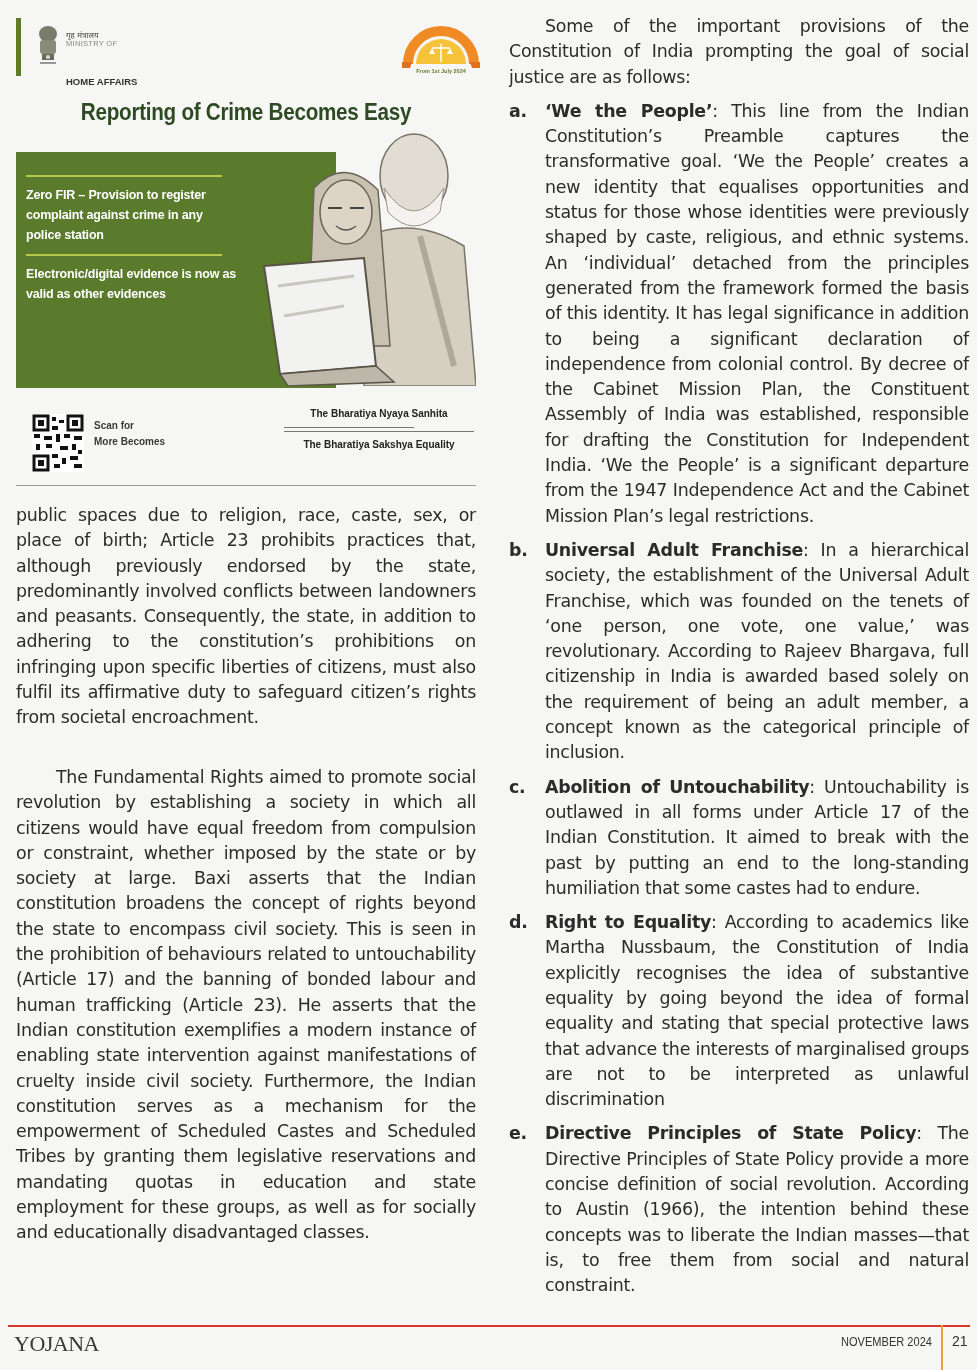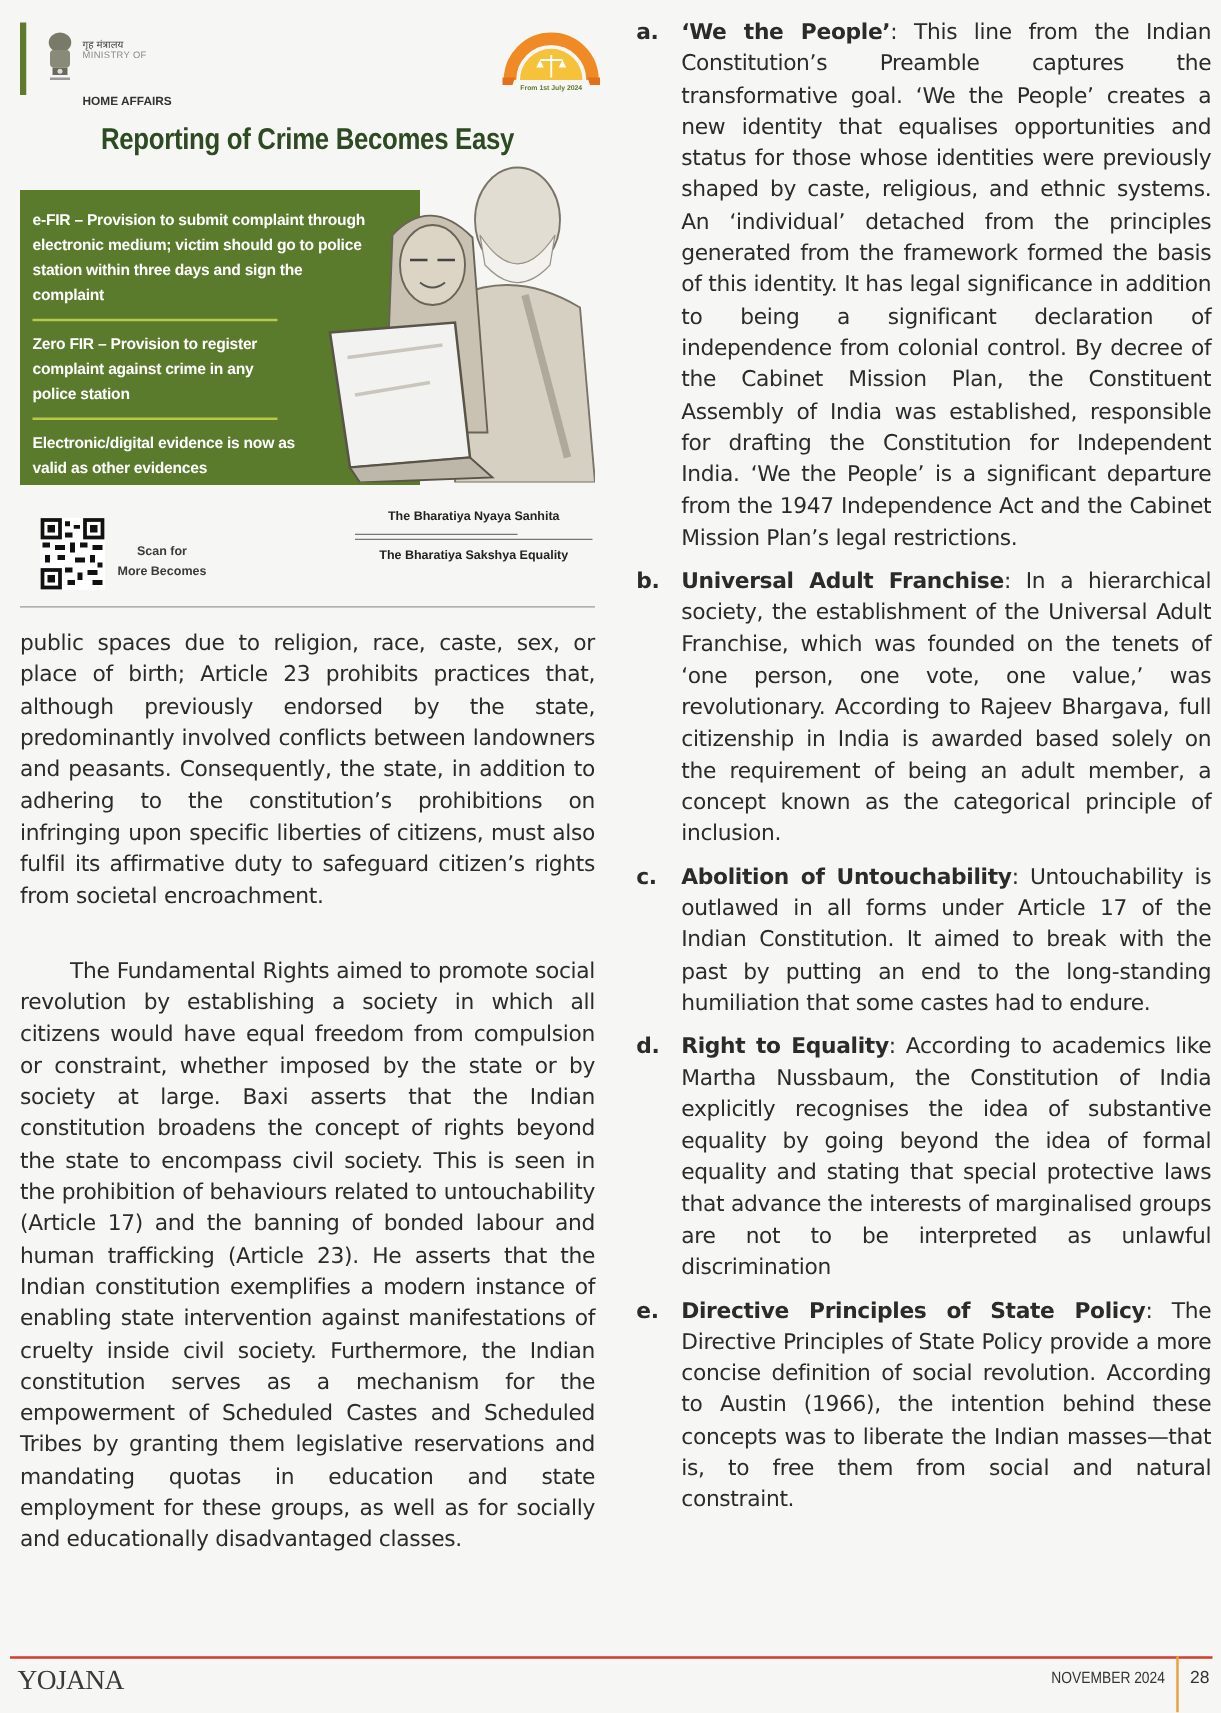"Some of the important provisions" p.para { html: none -> <p>Some of the important provisions of the Constitution of India prompting the goal of social justice are as follows:</p> }
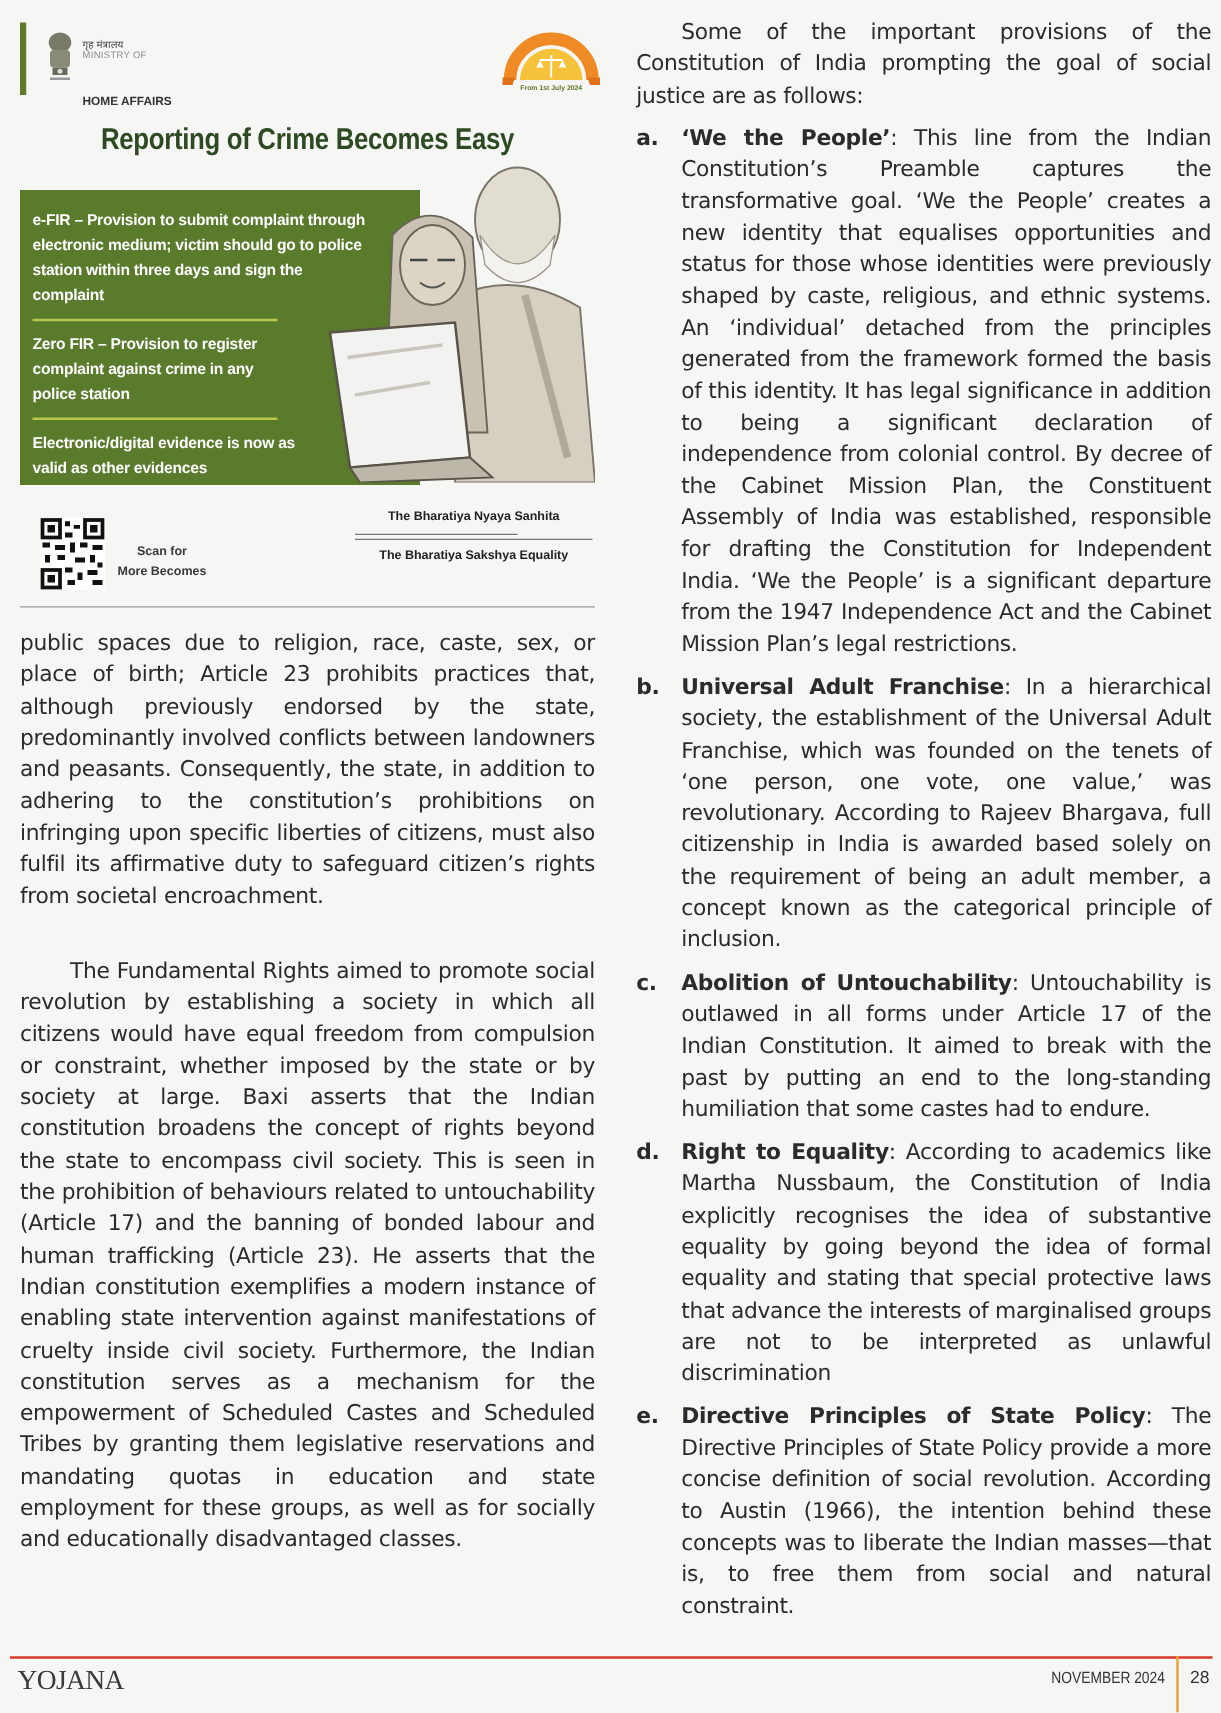"e-FIR – Provision to submit" div.green-item { html: <div>e-FIR – Provision to submit complaint through electronic medium; victim should go to police station within three days and sign the complaint</div> -> none }
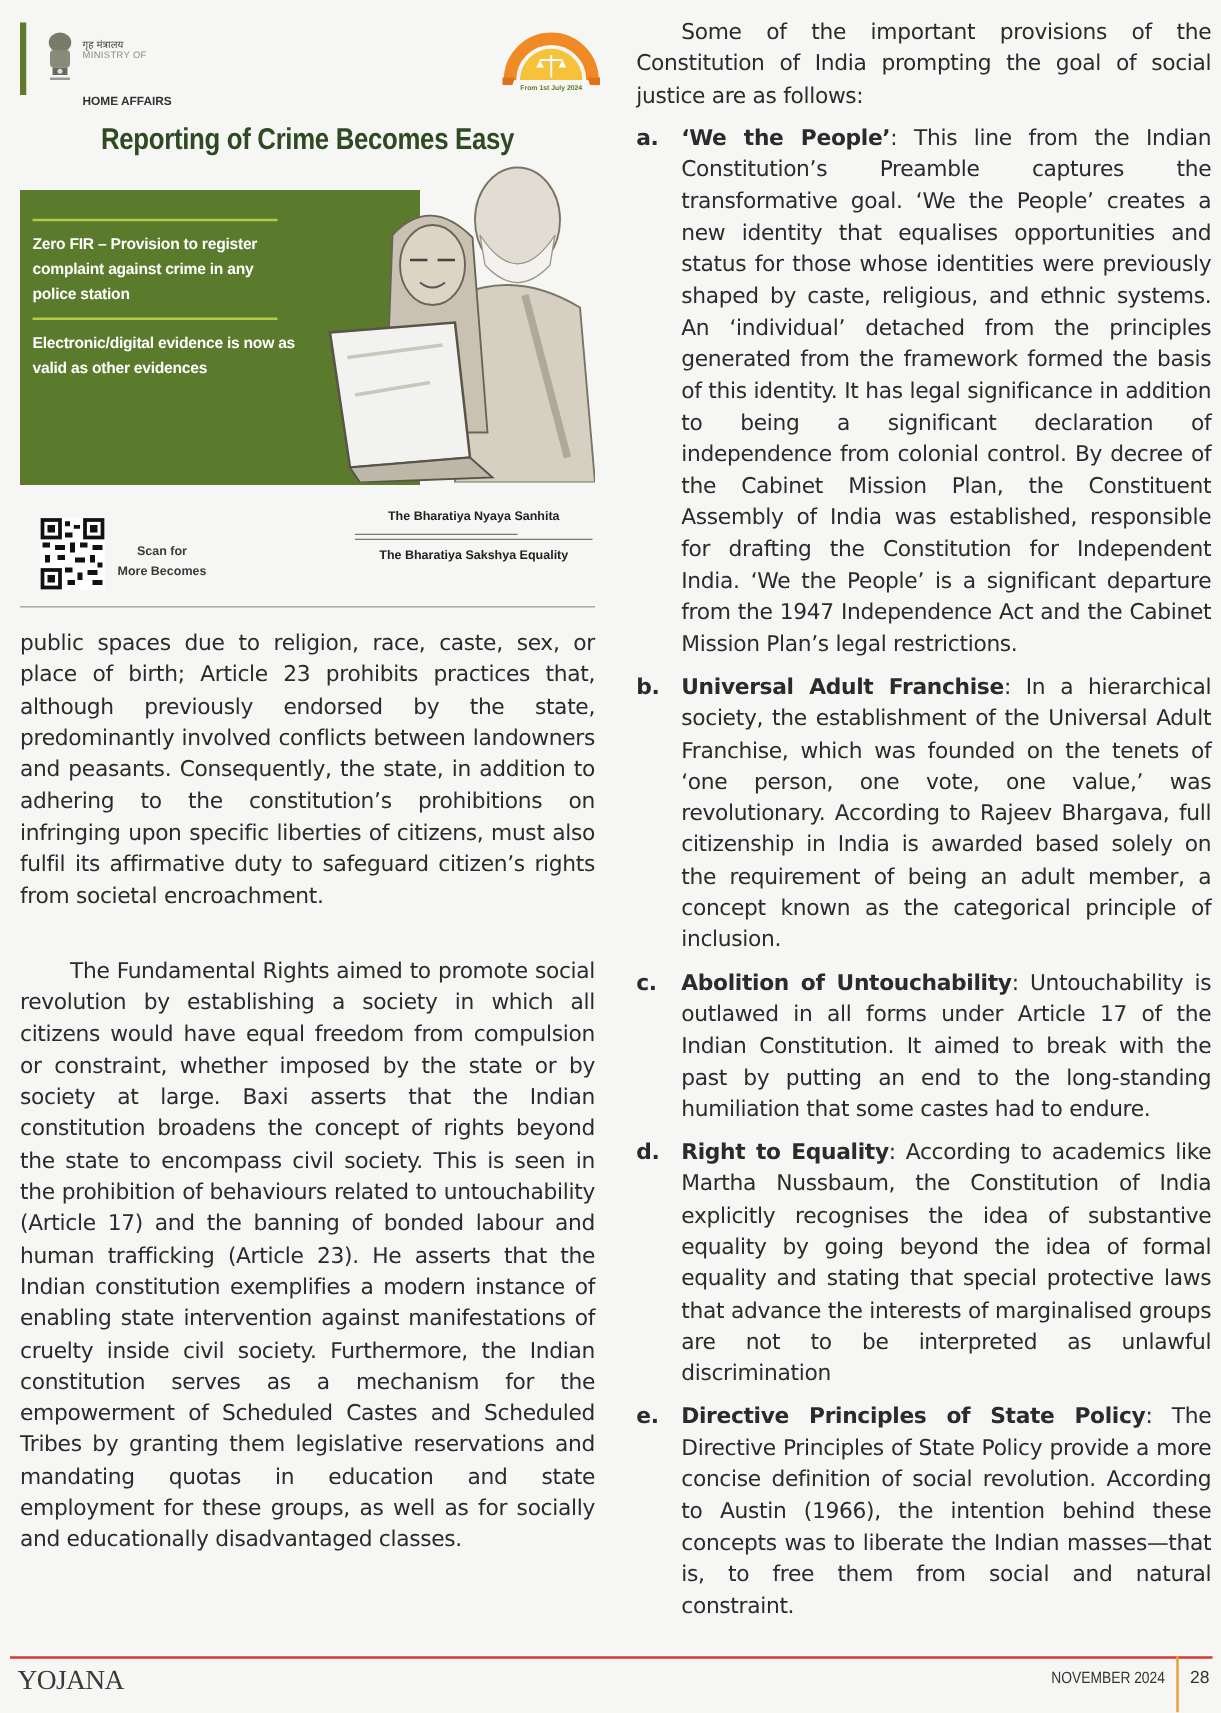"Scan for" .scan-text { text-align: center -> none; top: 36px -> 20px }
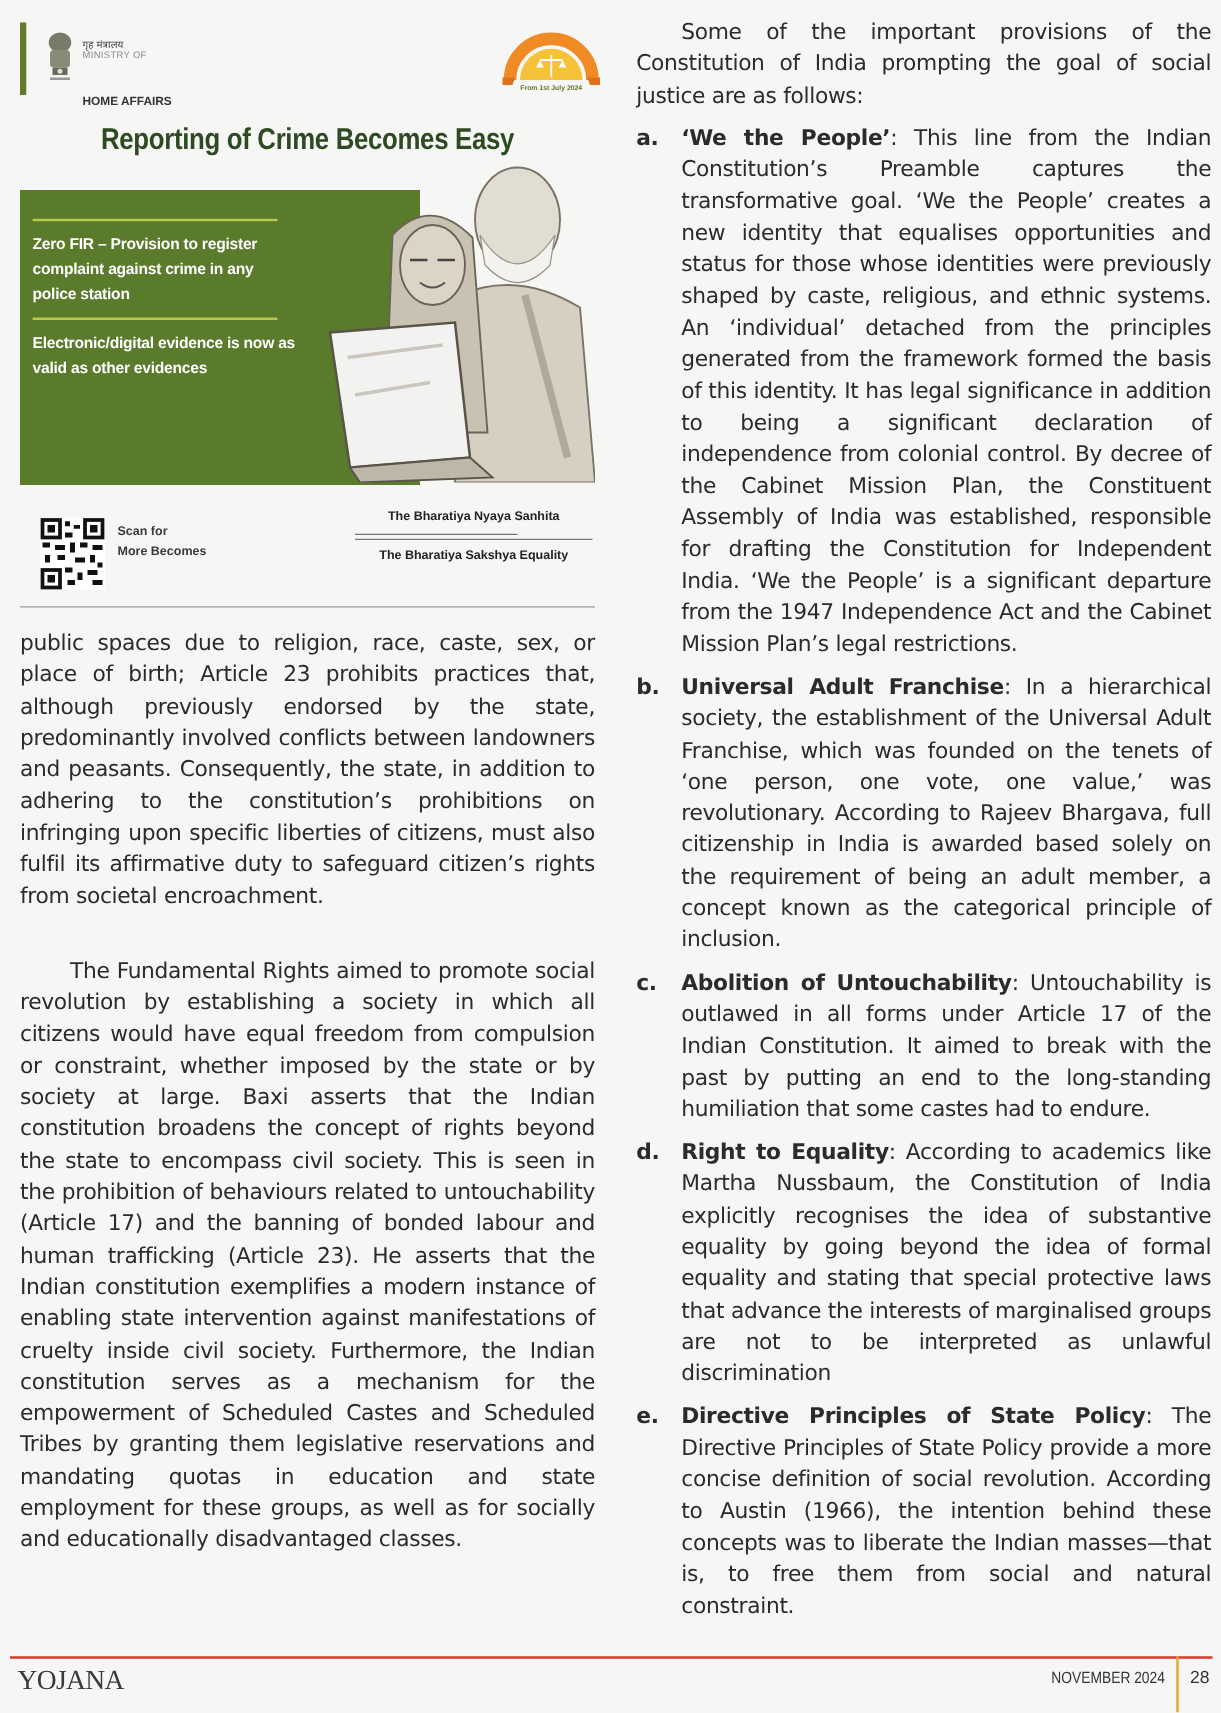"28" div.page-num { text: 28 -> 21 }
